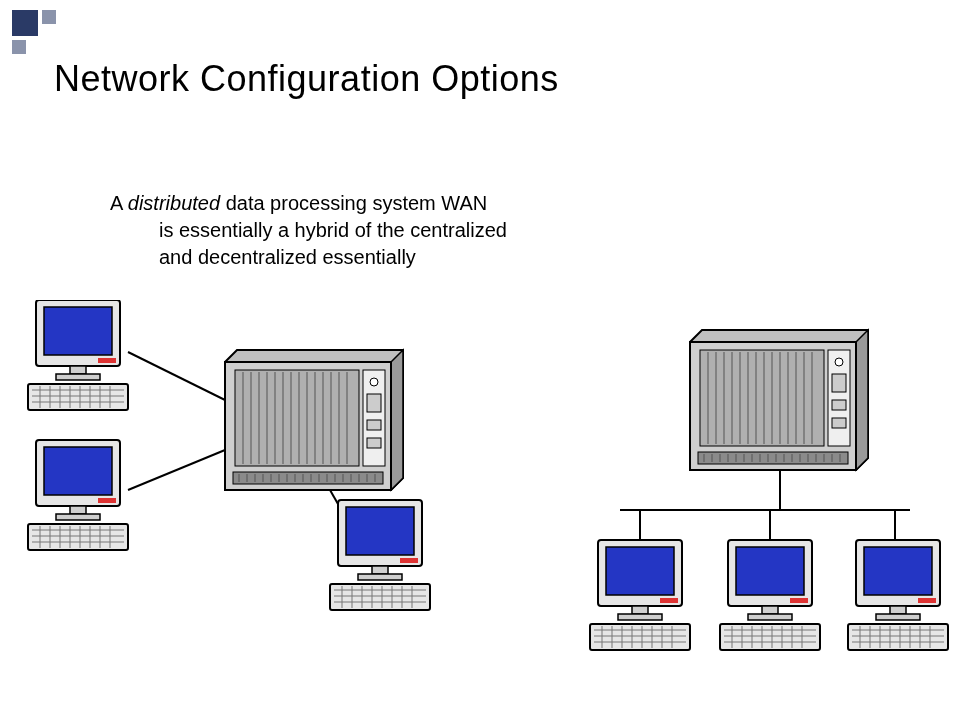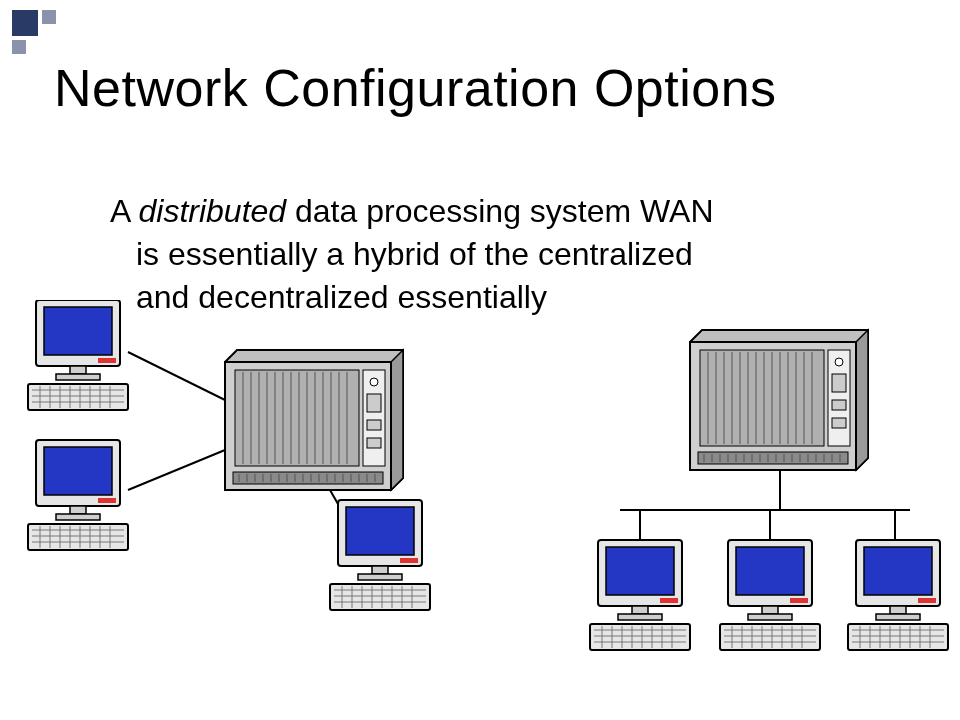"Network Configuration Options" .title { font-size: 52px -> 36px }
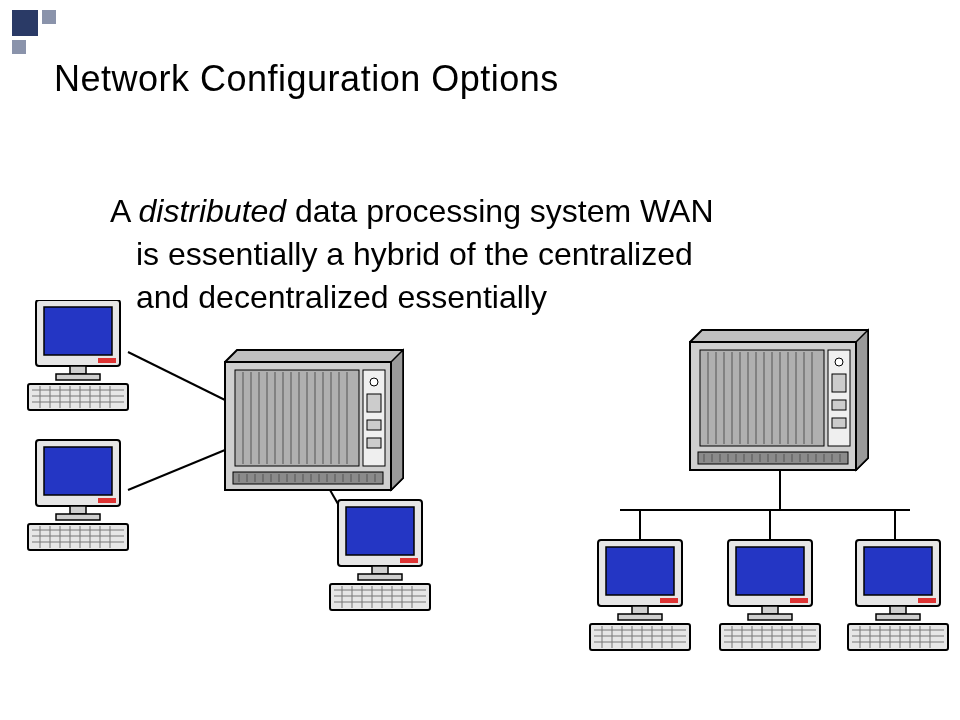"A distributed data processing system" .body-text { font-size: 32px -> 20px }
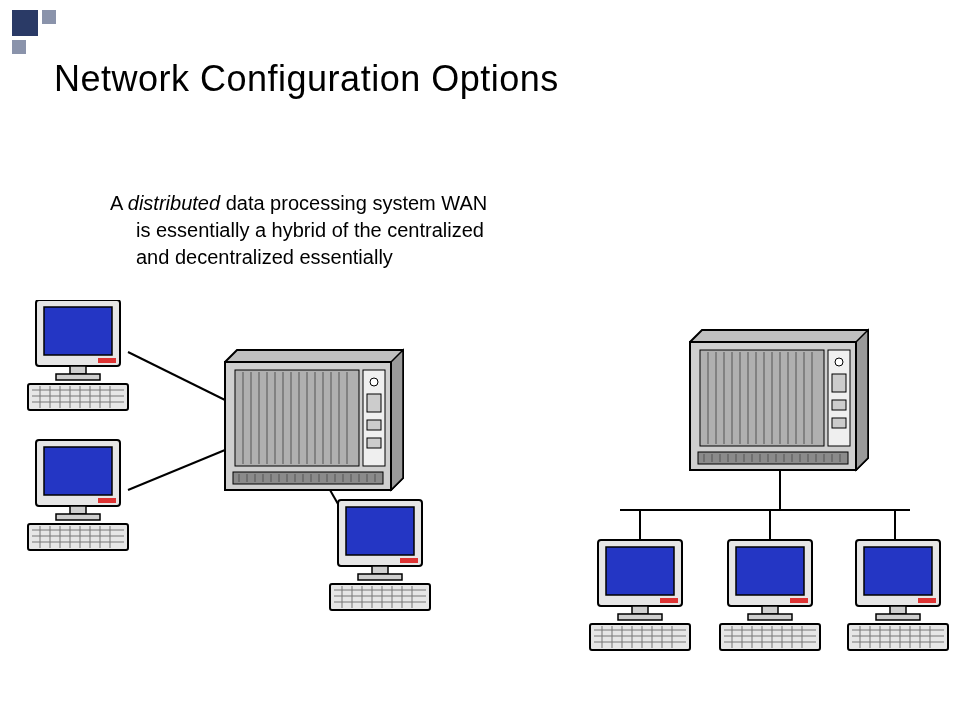"is essentially a hybrid of" .indent { margin-left: 26px -> 49px }
